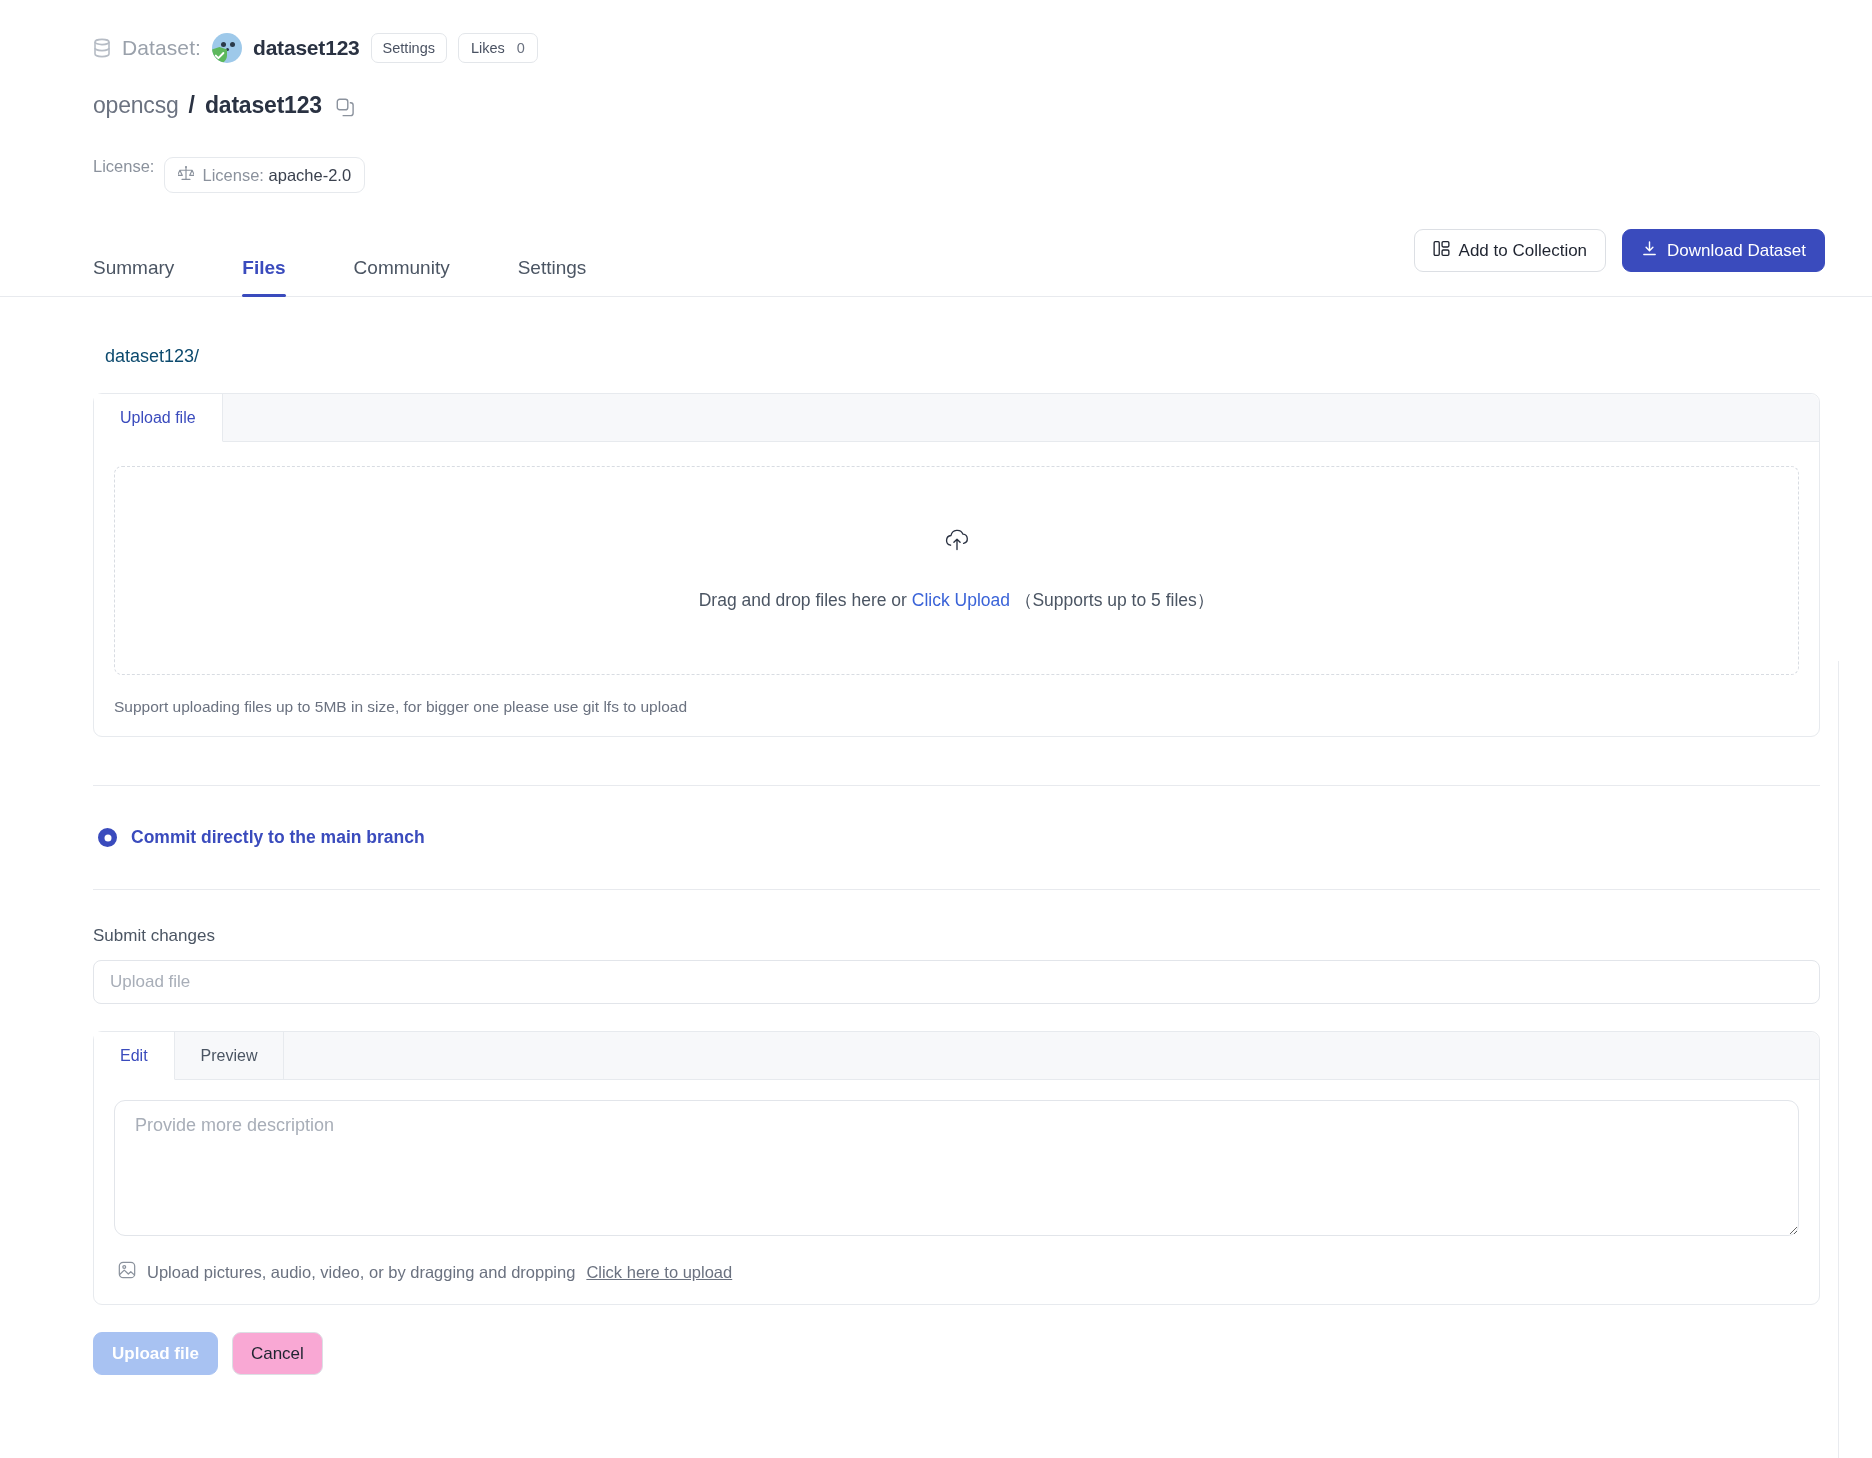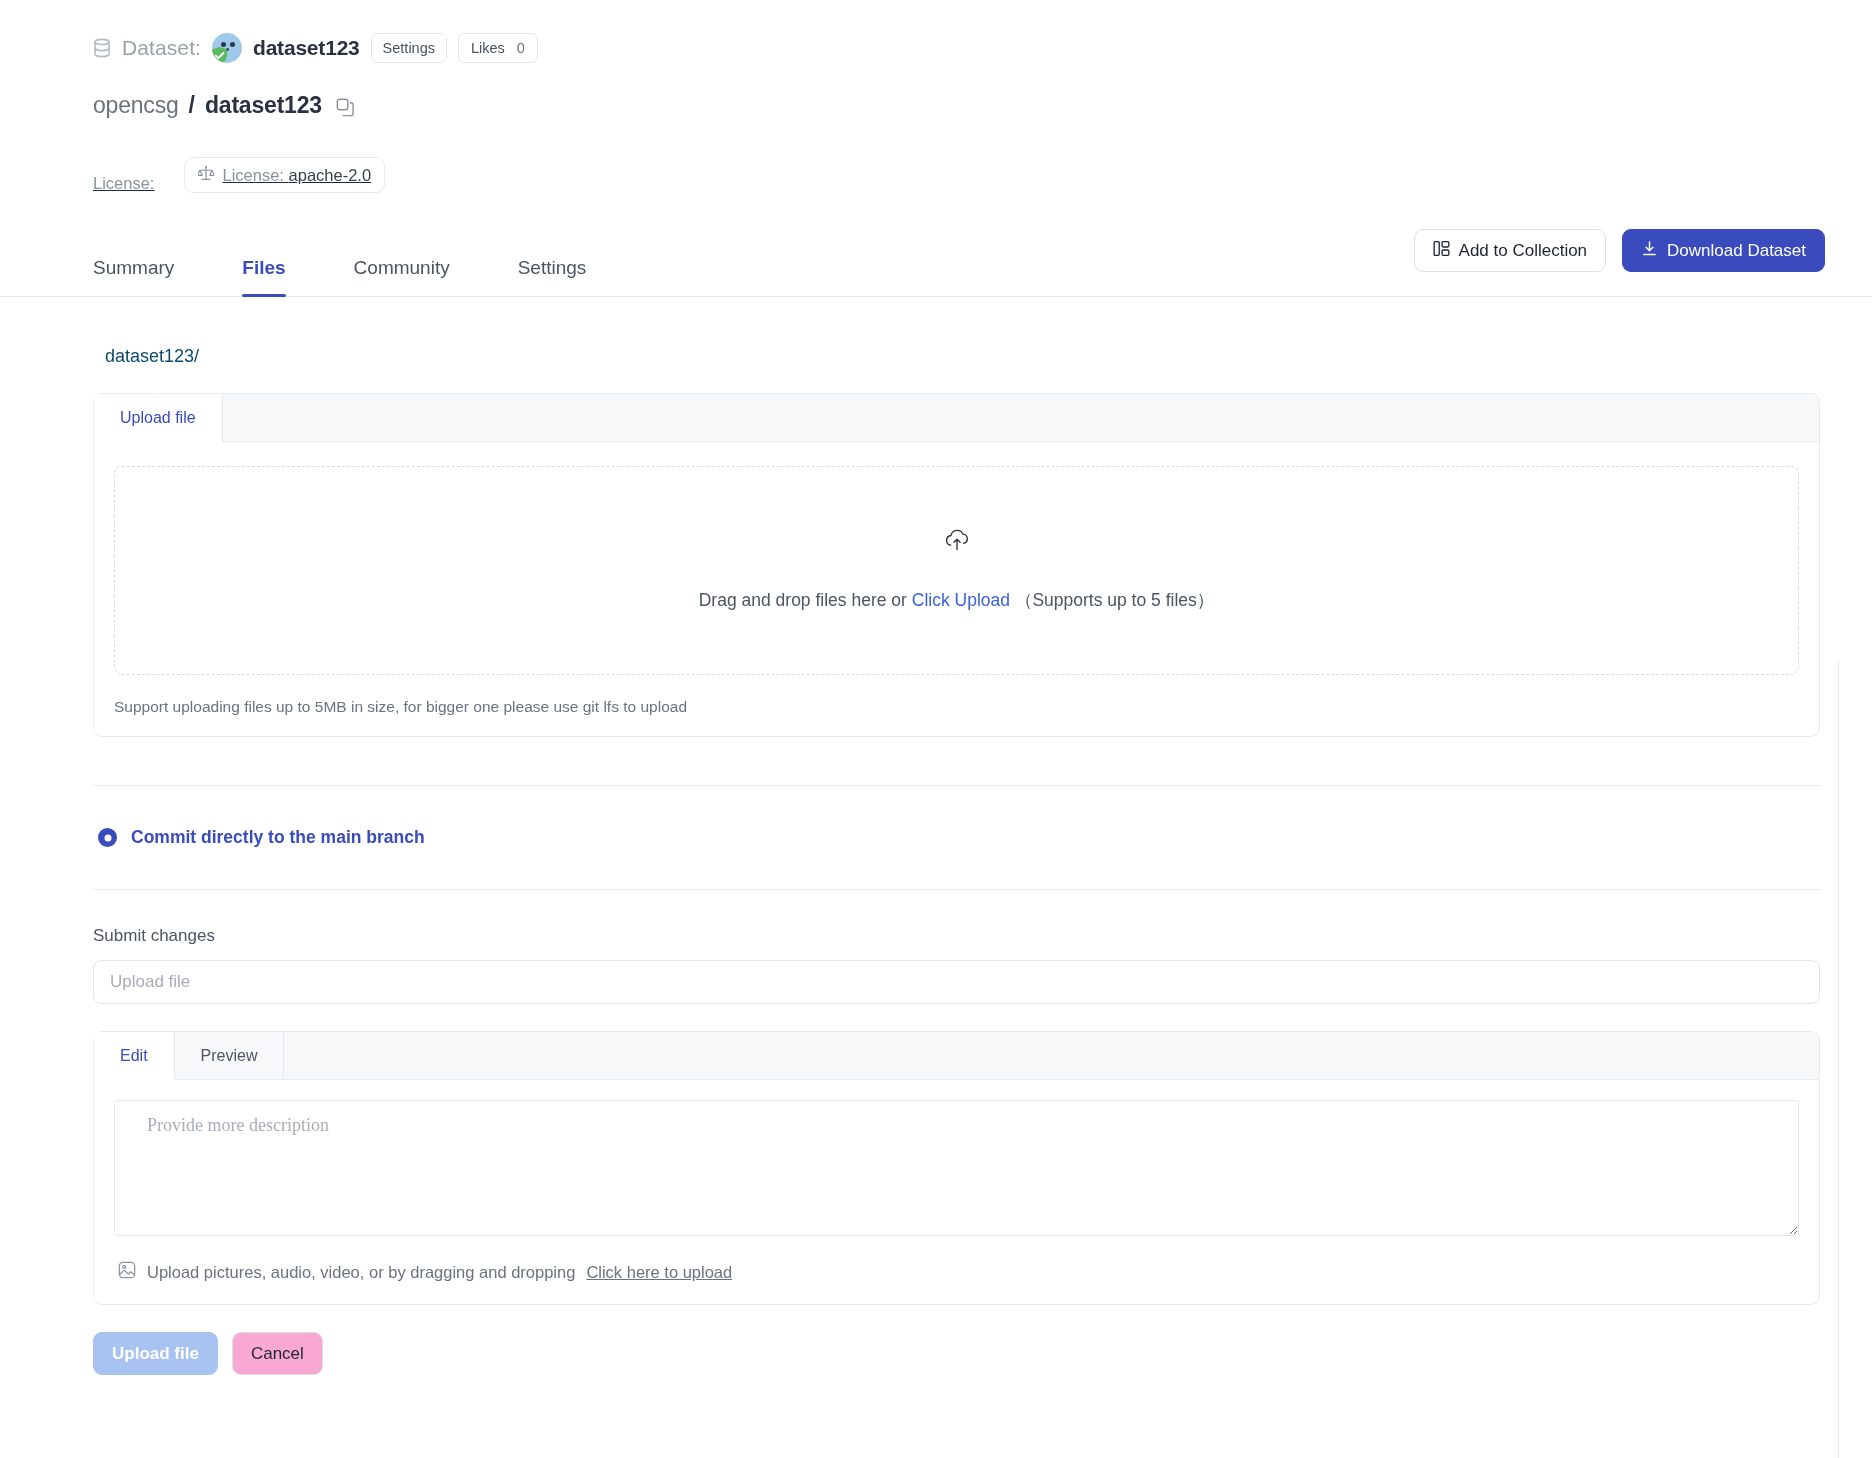"License:" .license-line { align-items: flex-end -> flex-start; gap: 30px -> 10px; text-decoration: underline -> none }
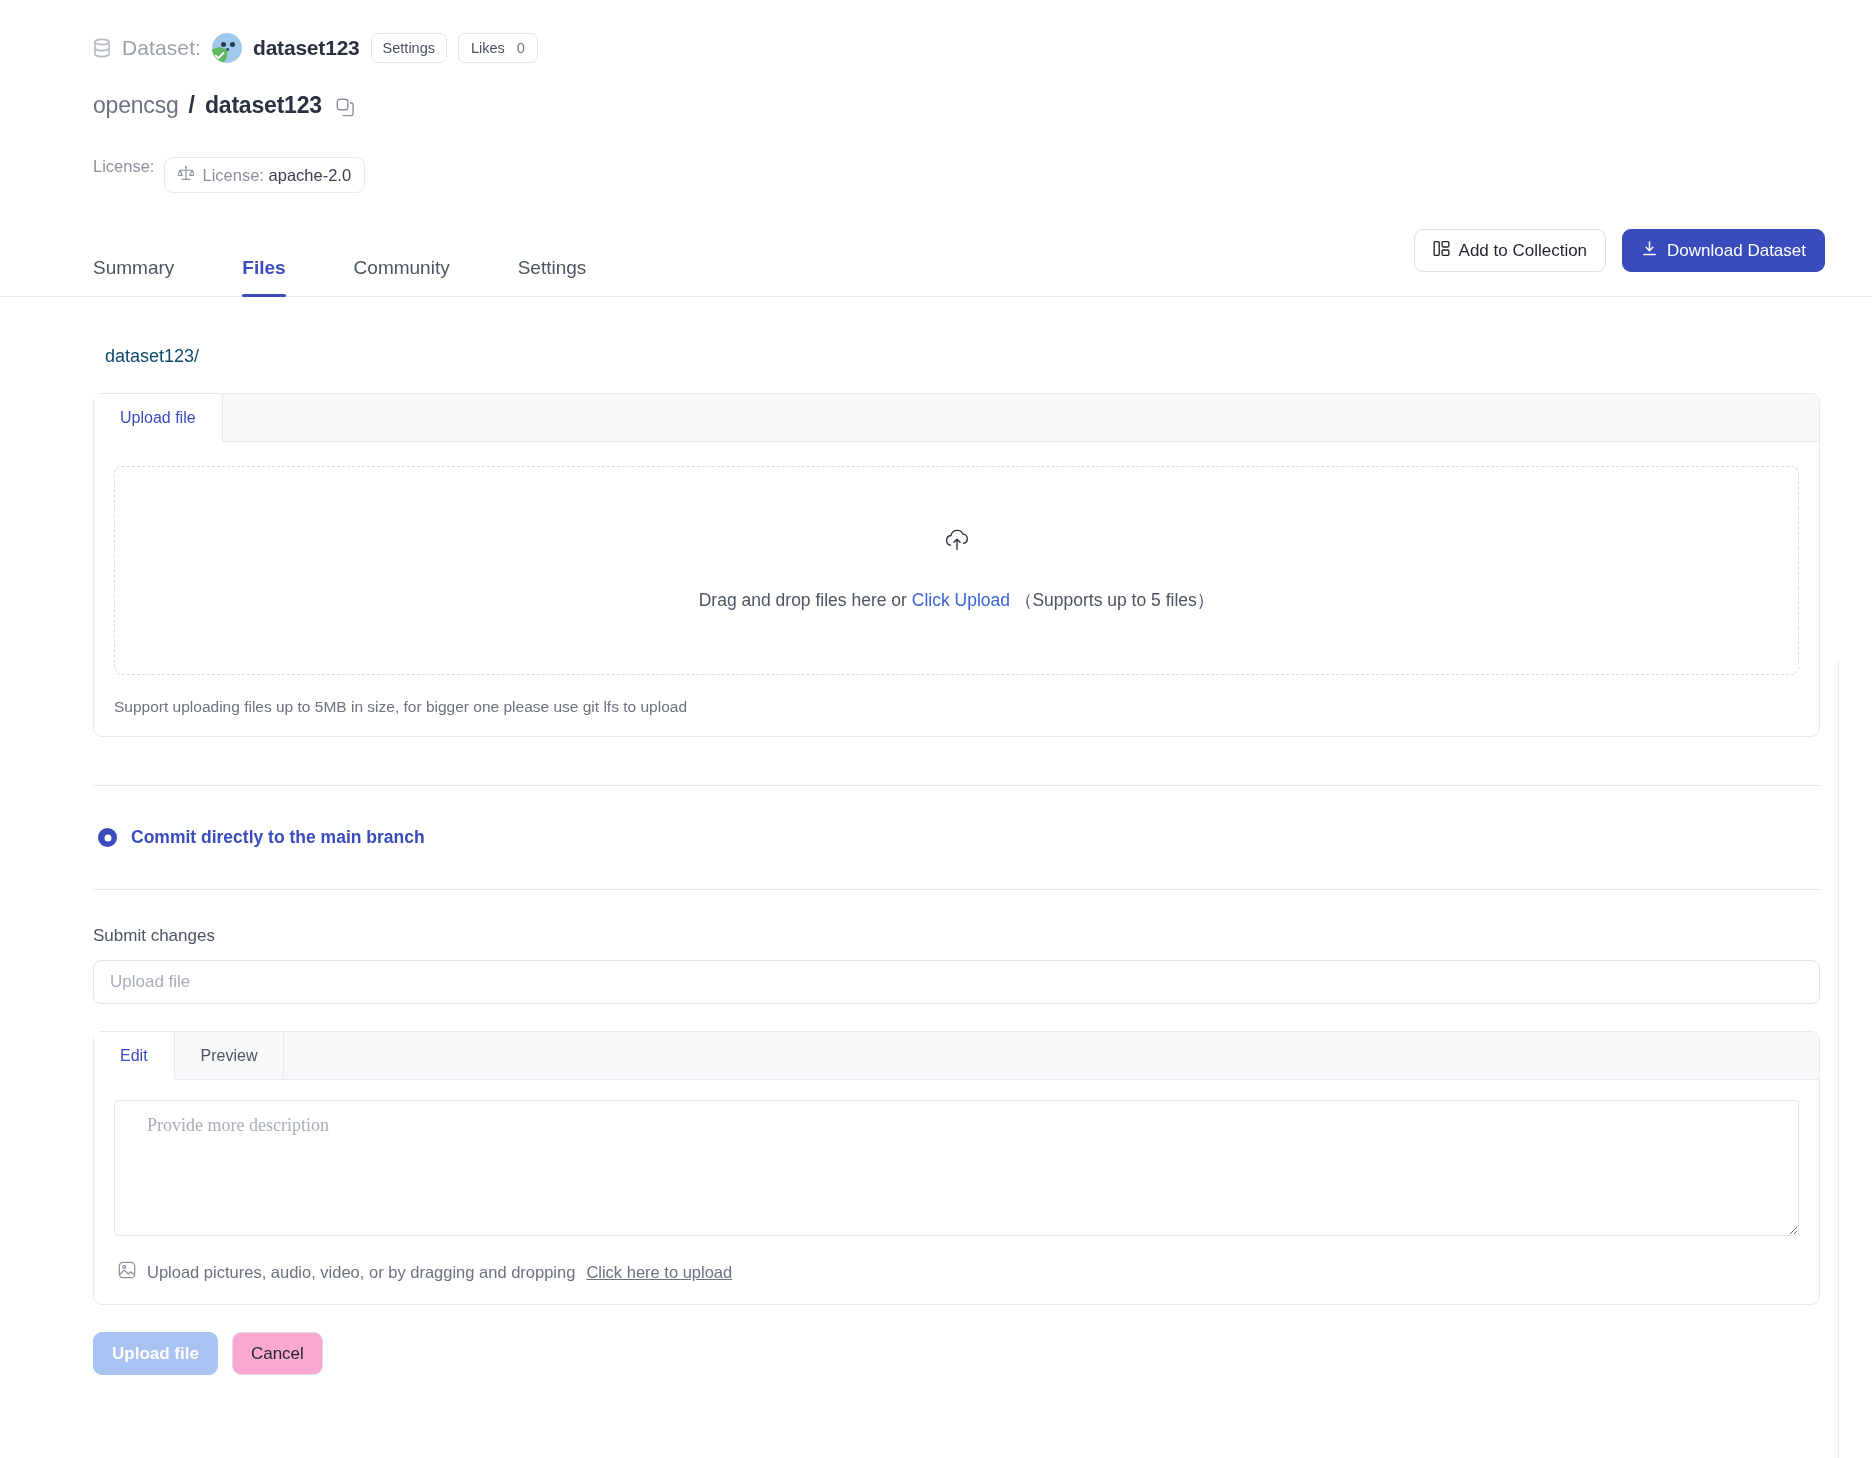"Provide more description" .textarea { border-radius: 4px -> 11px; font-family: Liberation Serif, serif -> Liberation Sans, sans-serif; padding: 14px 32px -> 14px 20px }
